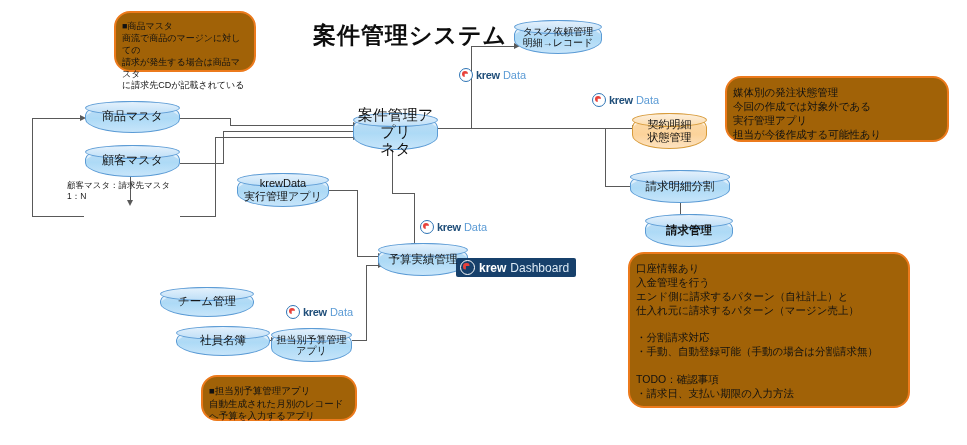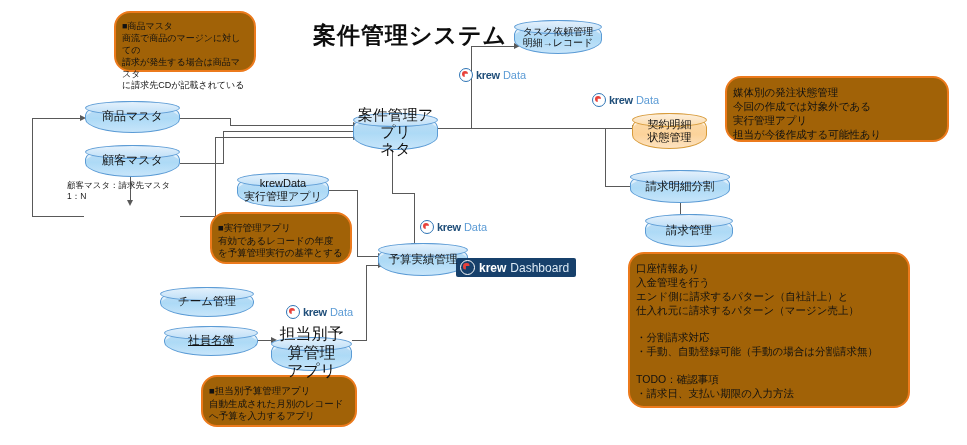"■実行管理アプリ" div.note { html: <div>■実行管理アプリ 有効であるレコードの年度 を予算管理実行の基準とする</div> -> none }
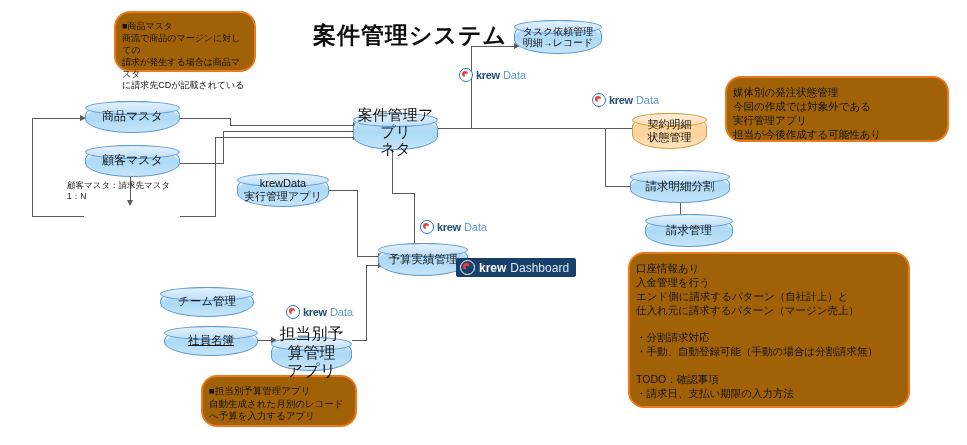"請求管理" div.cyl { font-weight: none -> bold }
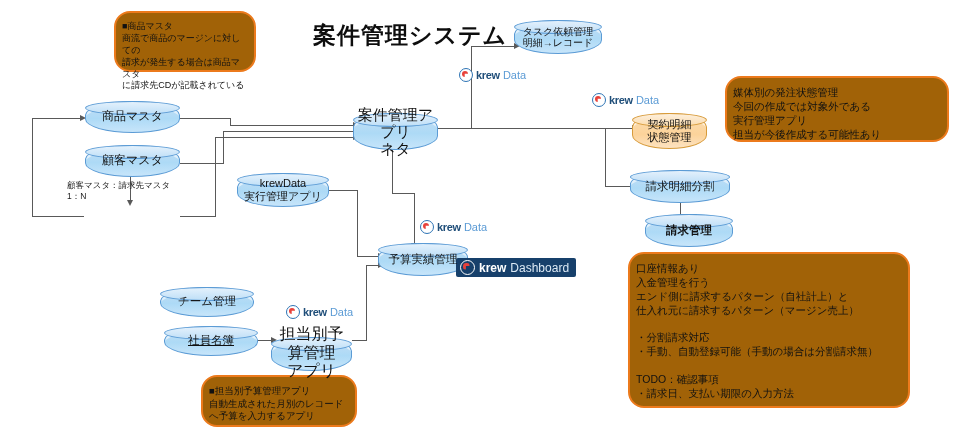"社員名簿" div.cyl { left: 164px -> 176px; text-decoration: underline -> none }
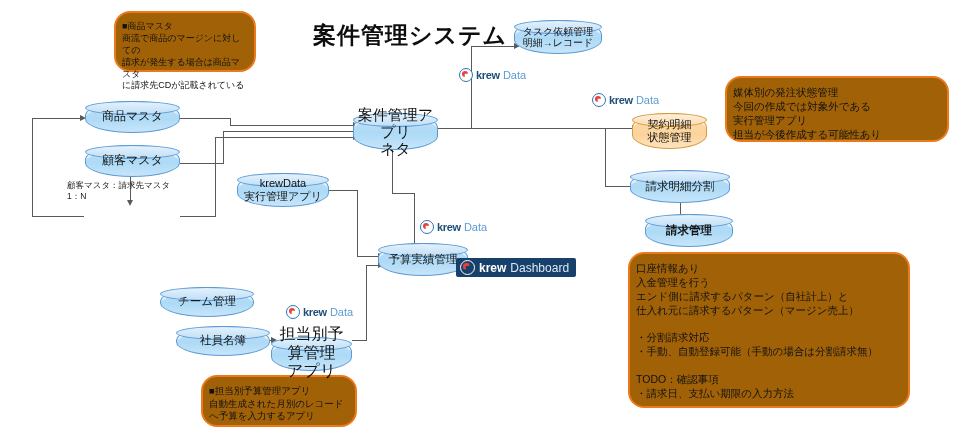"担当別予算管理" div.cyl { font-family: Liberation Mono, monospace -> none; font-size: 16px -> 10px; top: 337px -> 328px }
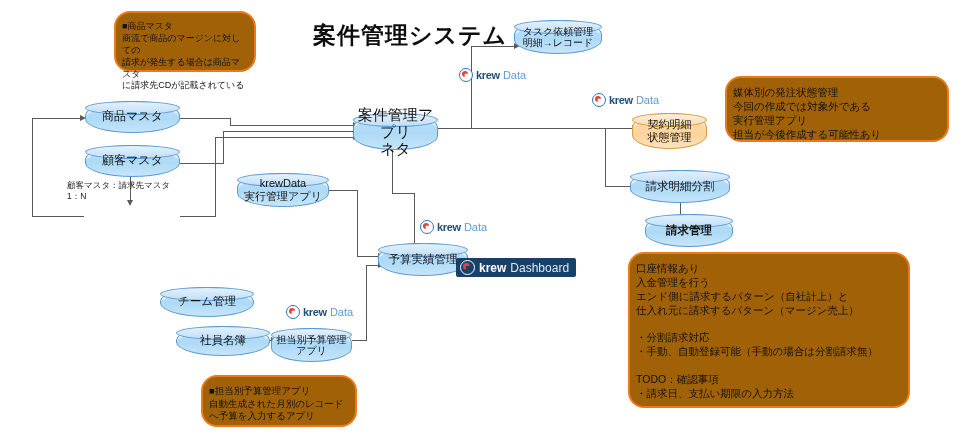"■担当別予算管理アプリ" div.note { height: 52px -> 46px }
